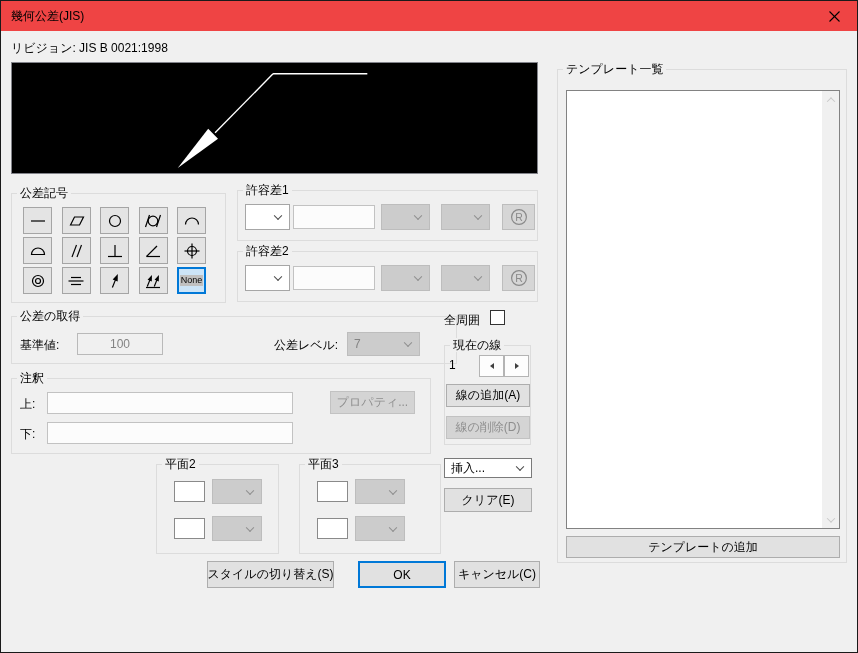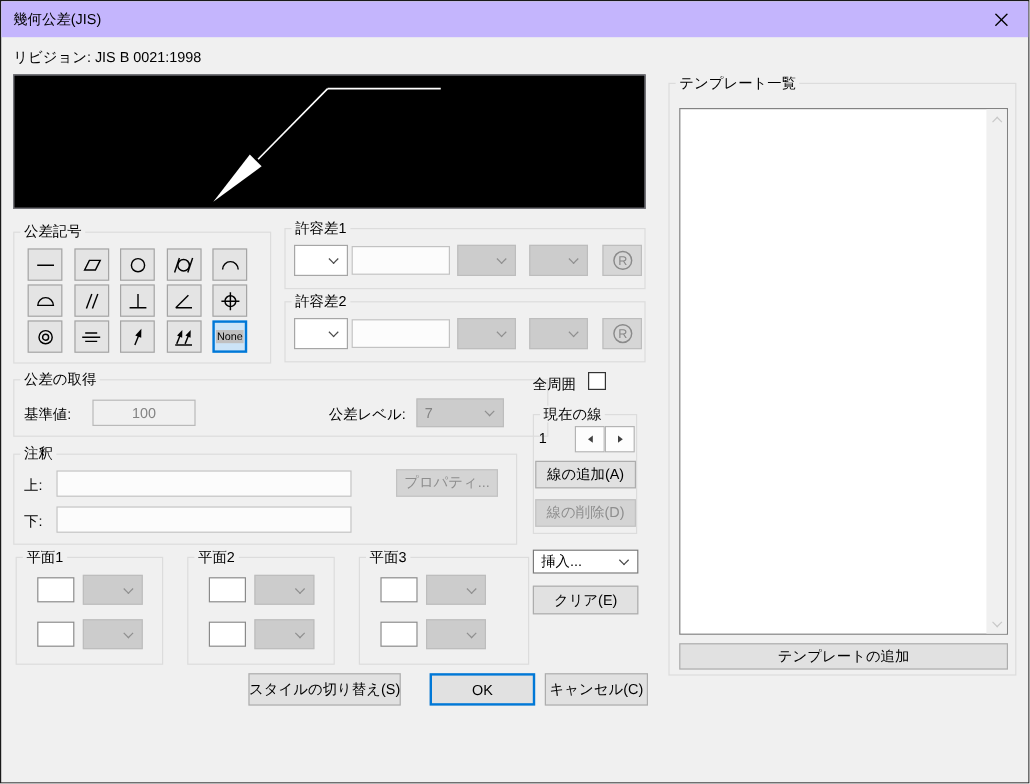"幾何公差(JIS)" .titlebar { background: #c4b5fd -> #ef4444 }
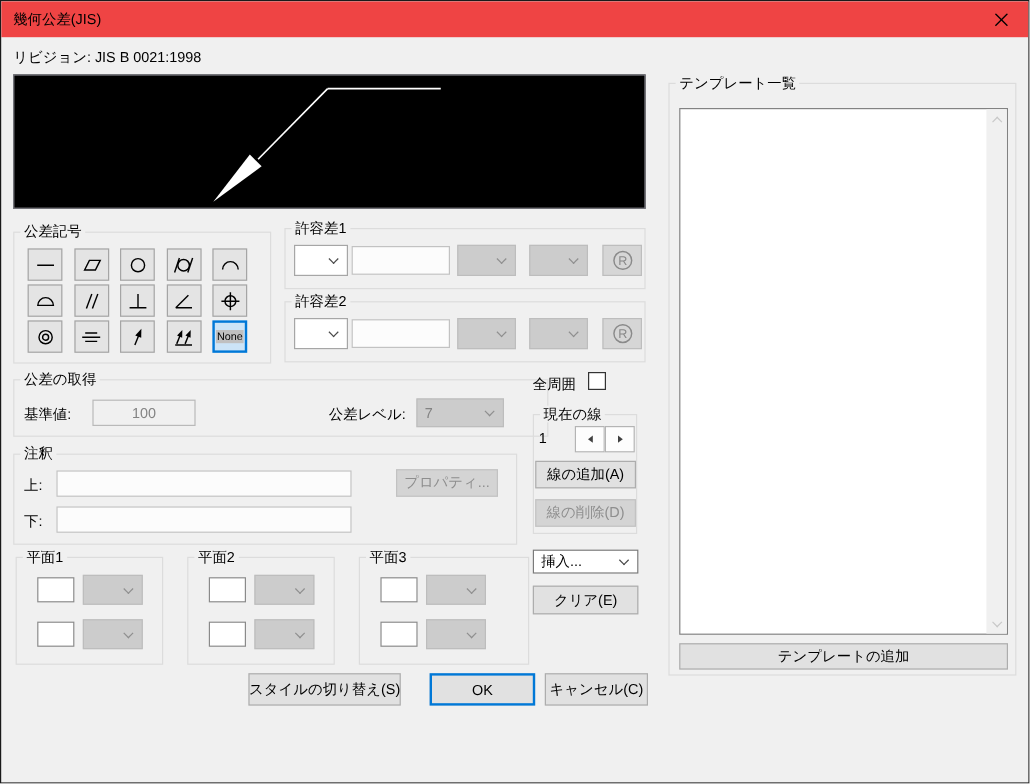"平面1" div.group { html: <div> <span>平面1</span> <input> <div> <span></span> </div> <input> <div> <span></span> </div> </div> -> none }
